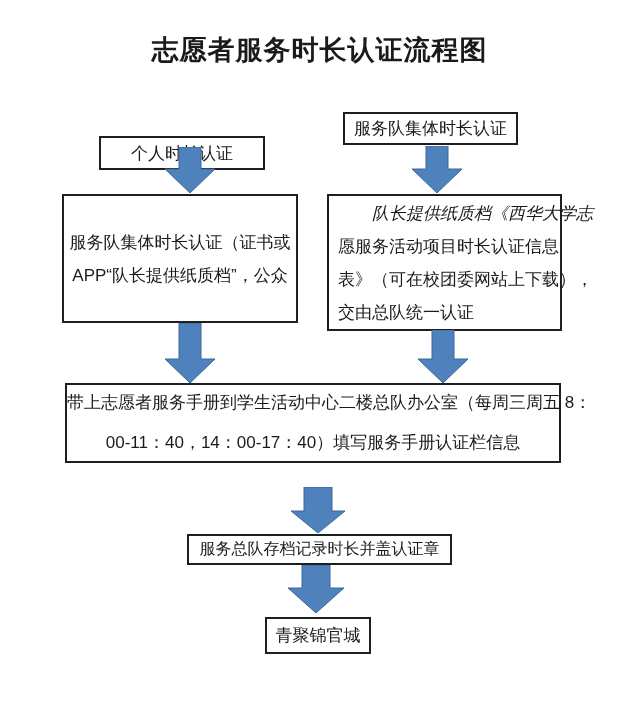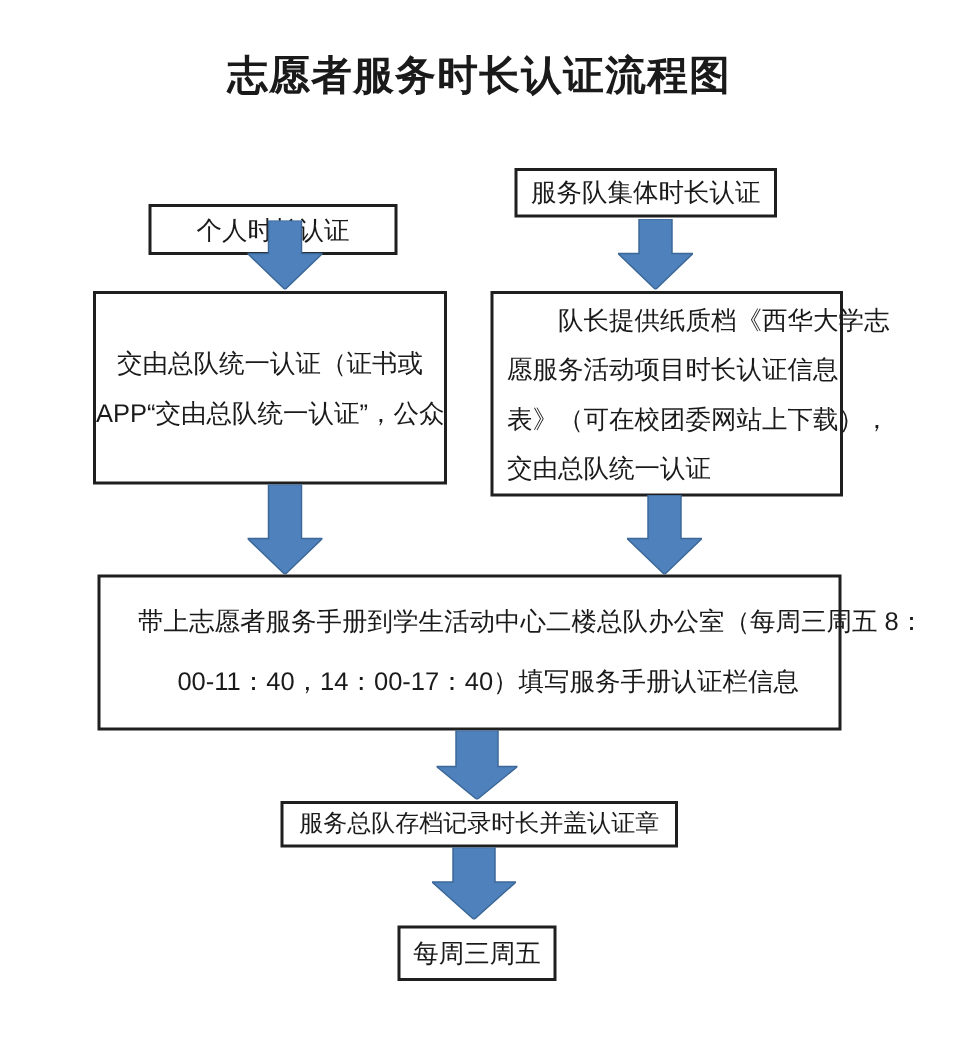"队长提供纸质档《西华大学志" .indent { font-style: none -> italic }
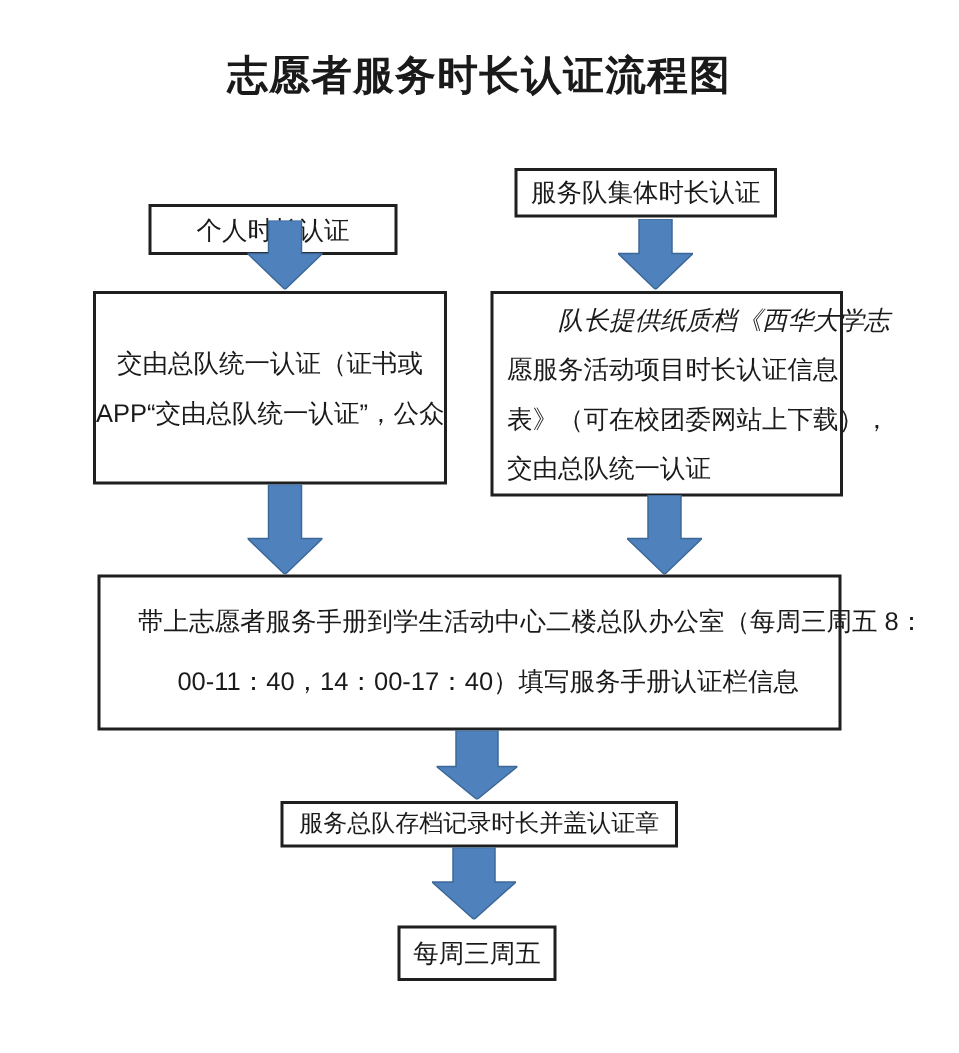"交由总队统一认证（证书或" div.line { text: 交由总队统一 -> 服务队集体时长 }
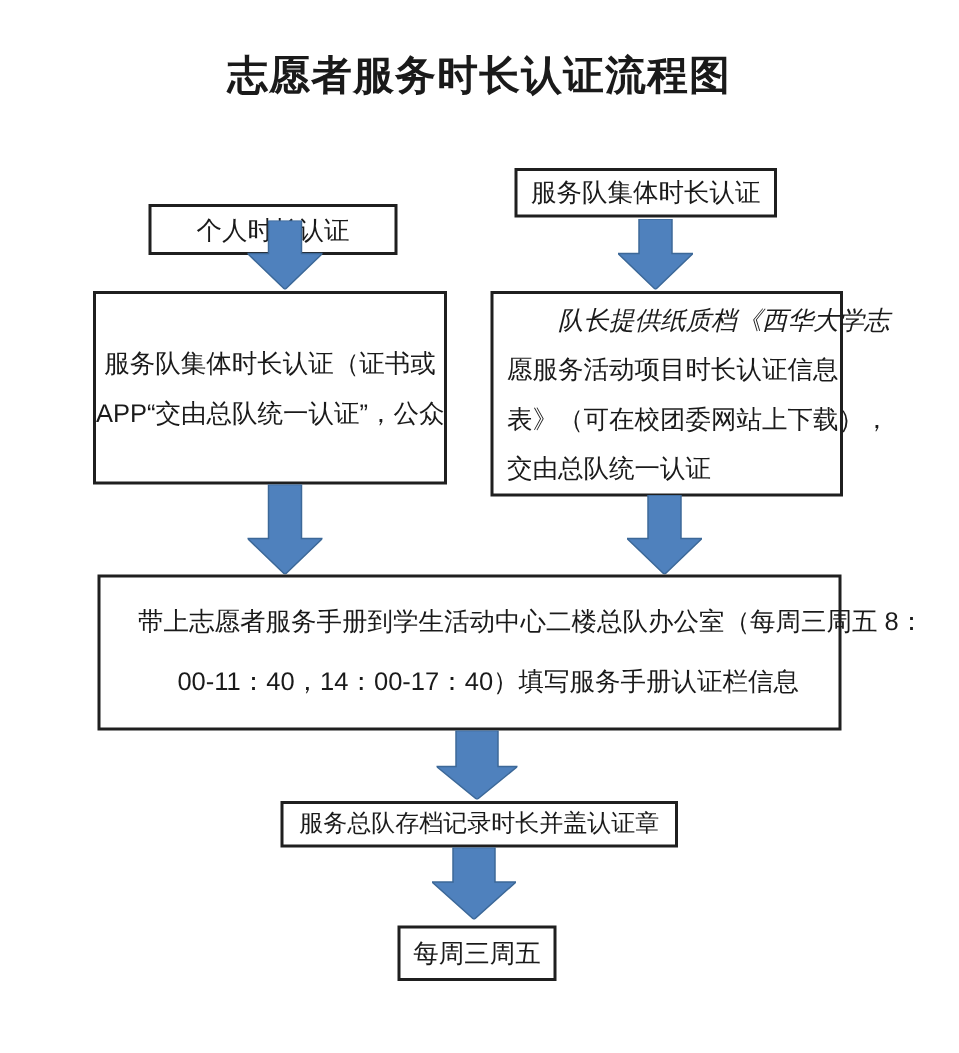"APP“交由总队统一认证”，公众" div.line { text: 交由总队统一认证 -> 队长提供纸质档 }
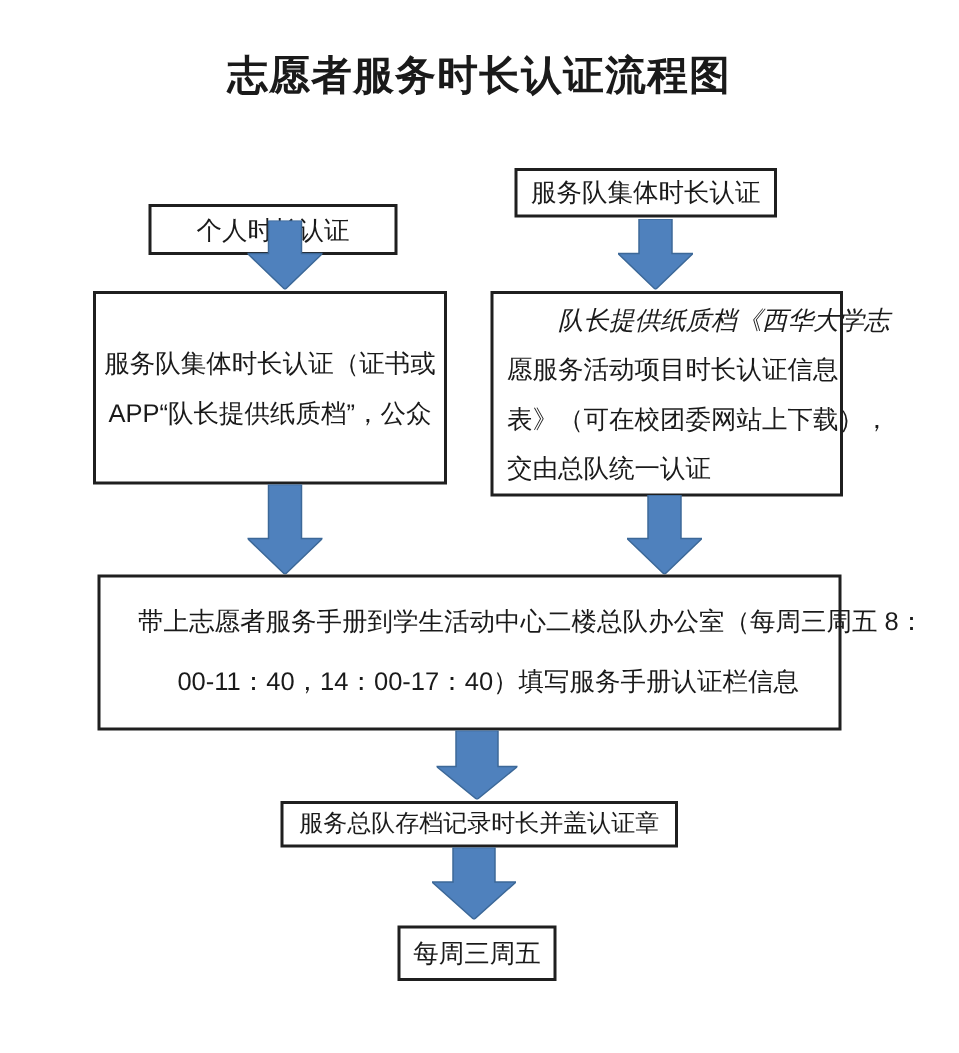"带上志愿者服务手册到学生活动中心二楼总队办公室（每周三周五 8：" #box-office { height: 104px -> 80px; padding-left: 25px -> none }
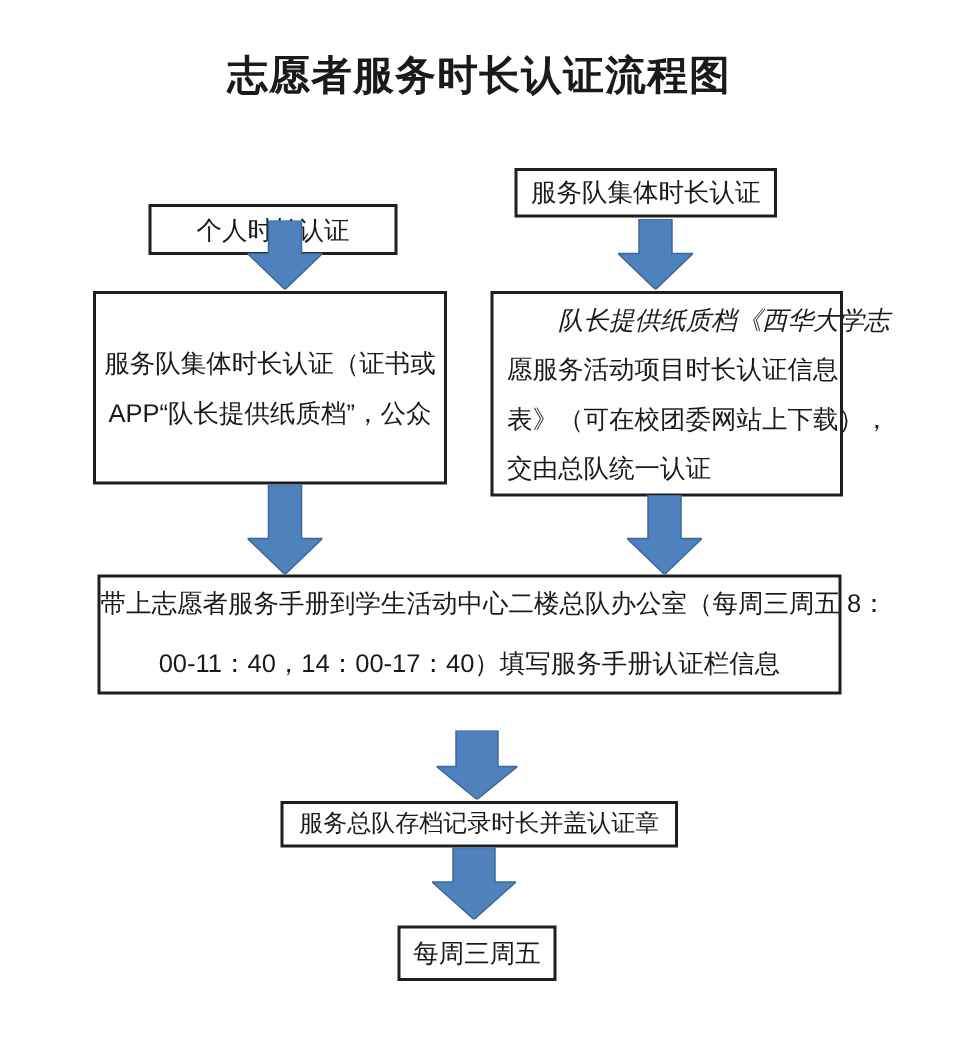"每周三周五" span { text: 每周三周五 -> 青聚锦官城 }
